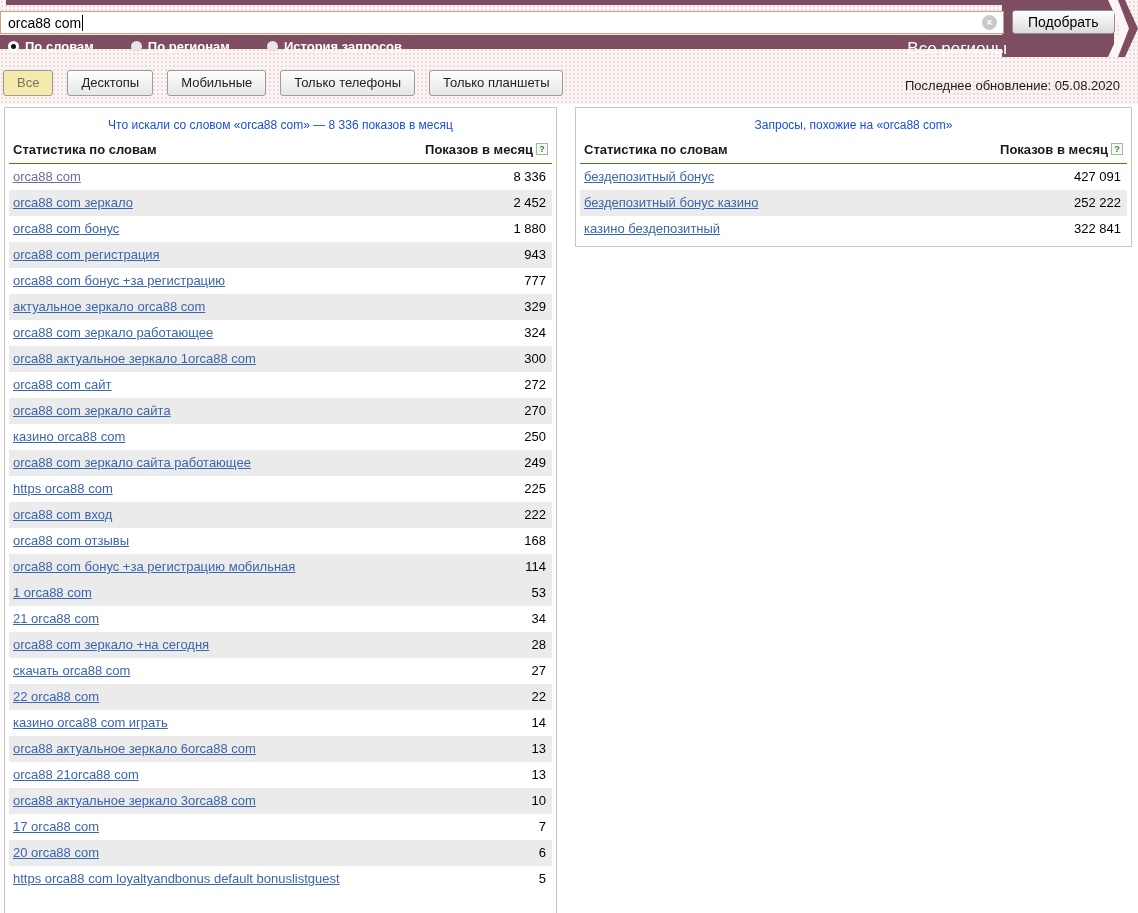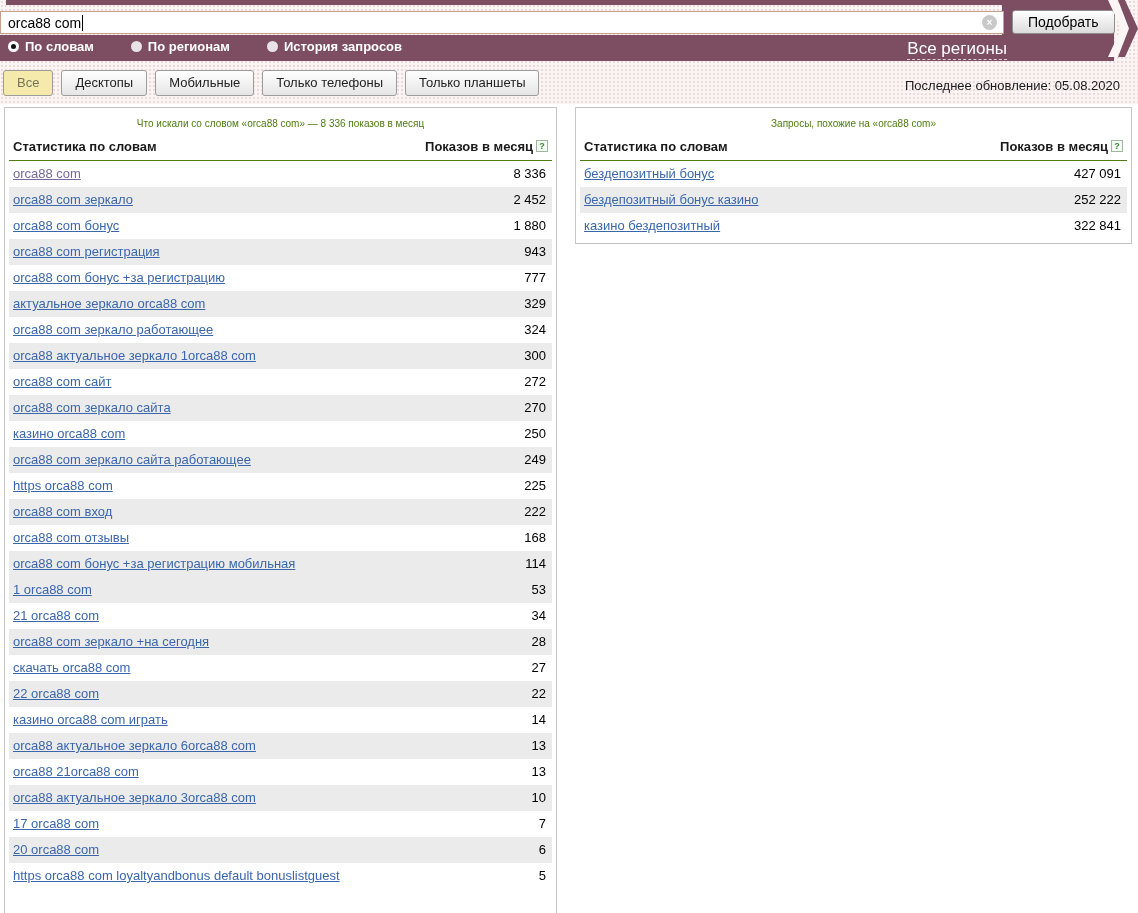"По словам" .radio-bar { height: 26px -> 14px }
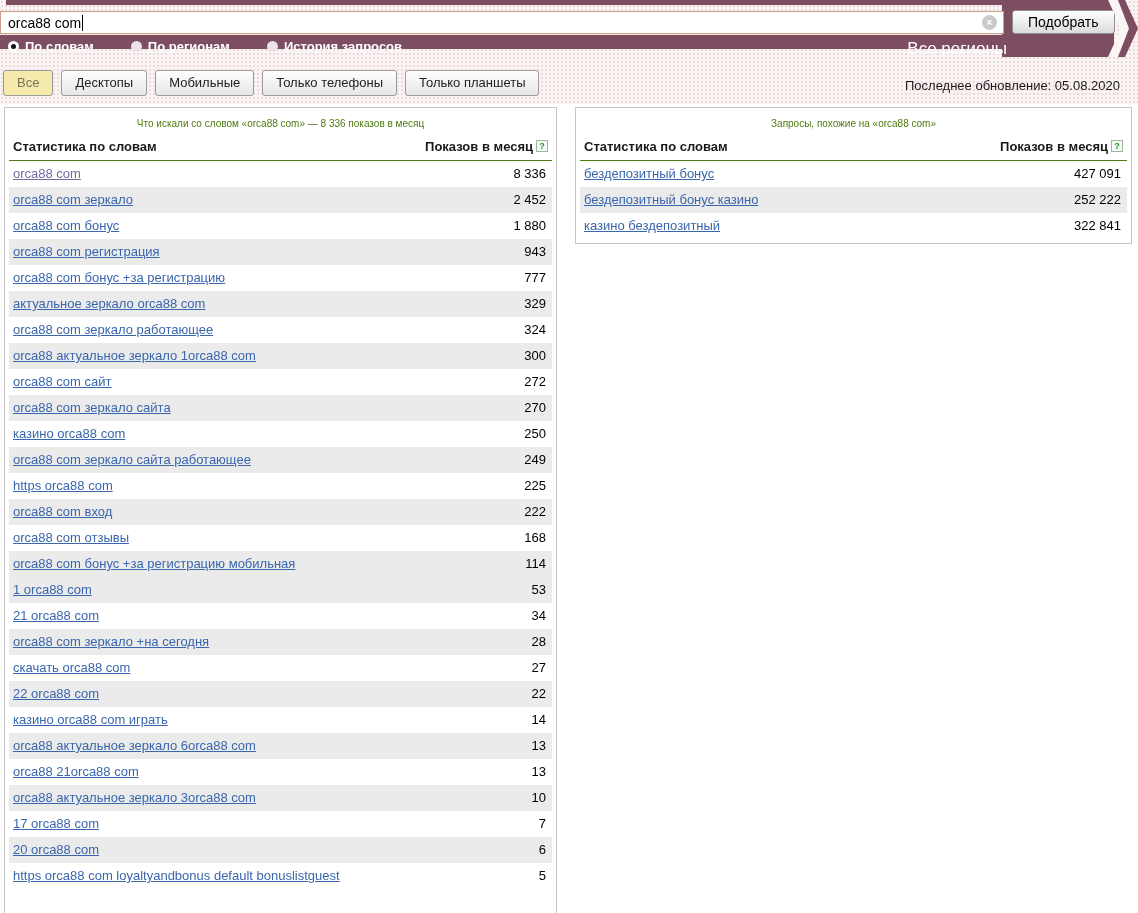"Все" .tabs { gap: 8px -> 14px }
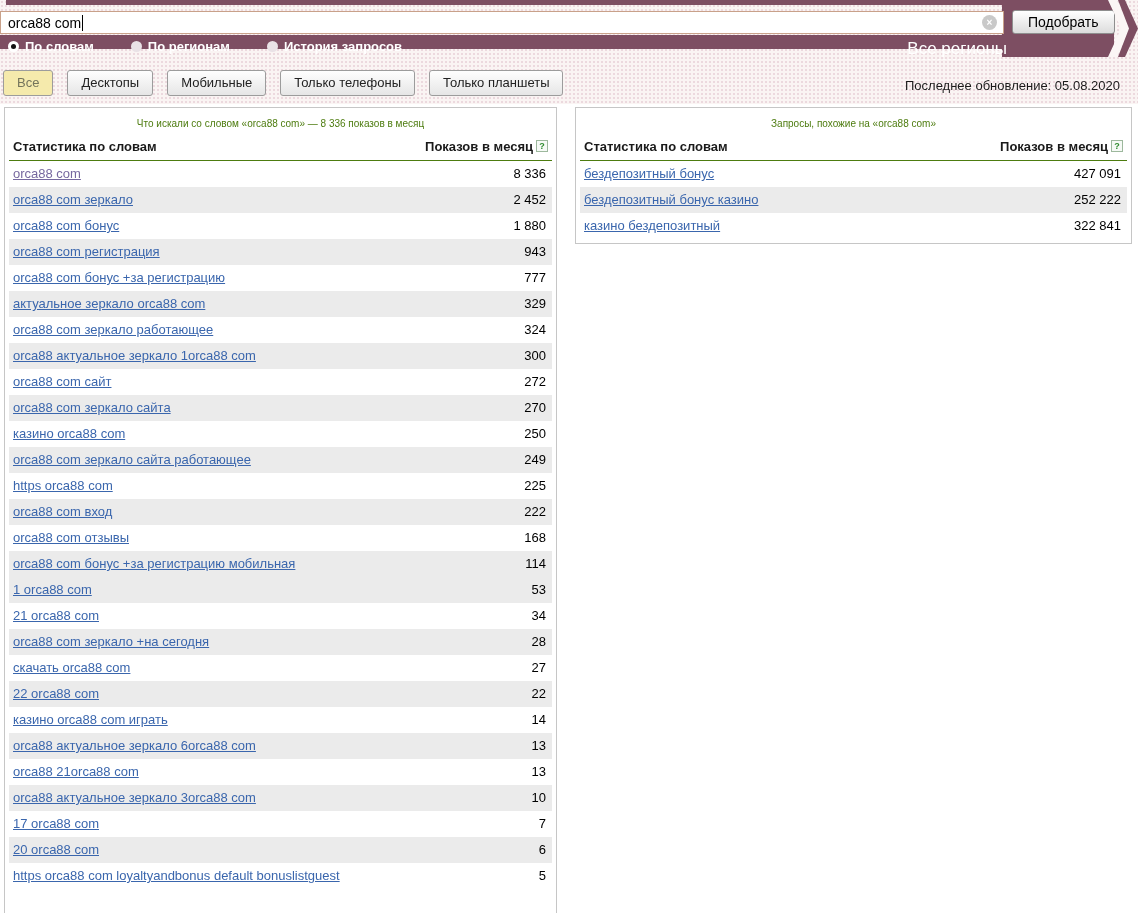"Что искали со словом «orca88" .panel-title { color: #4d7c0f -> #1d4ed8; font-size: 10px -> 12px }
